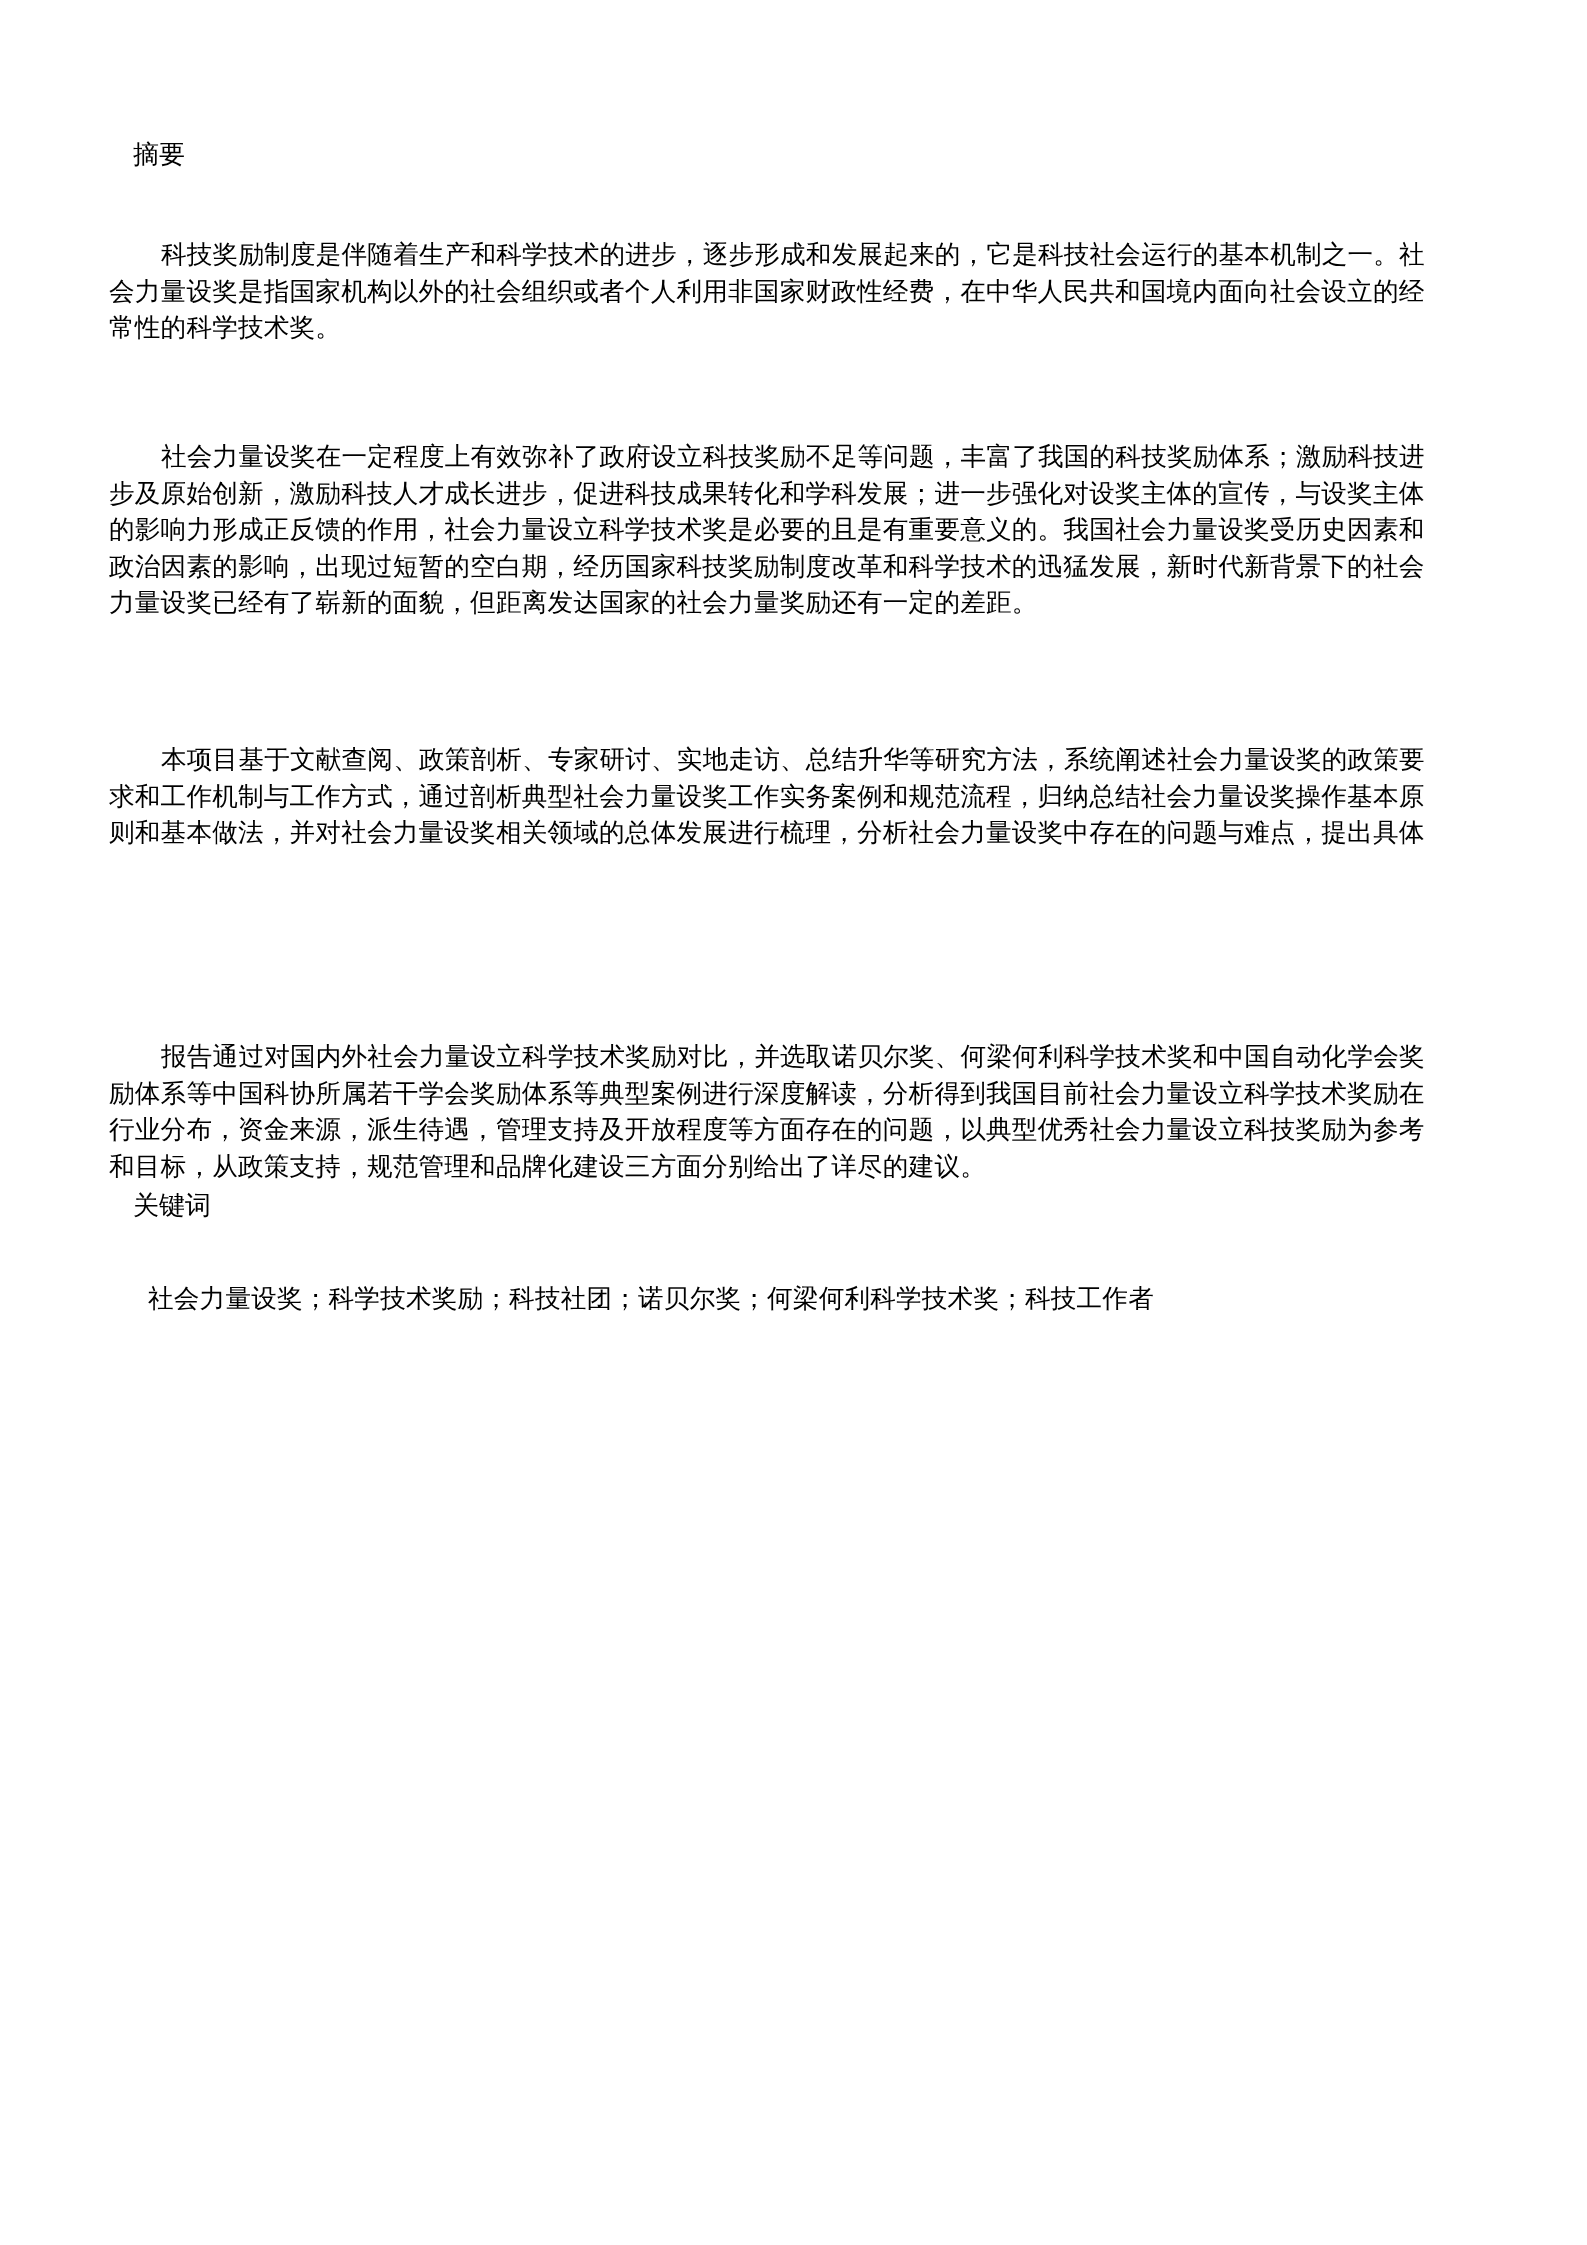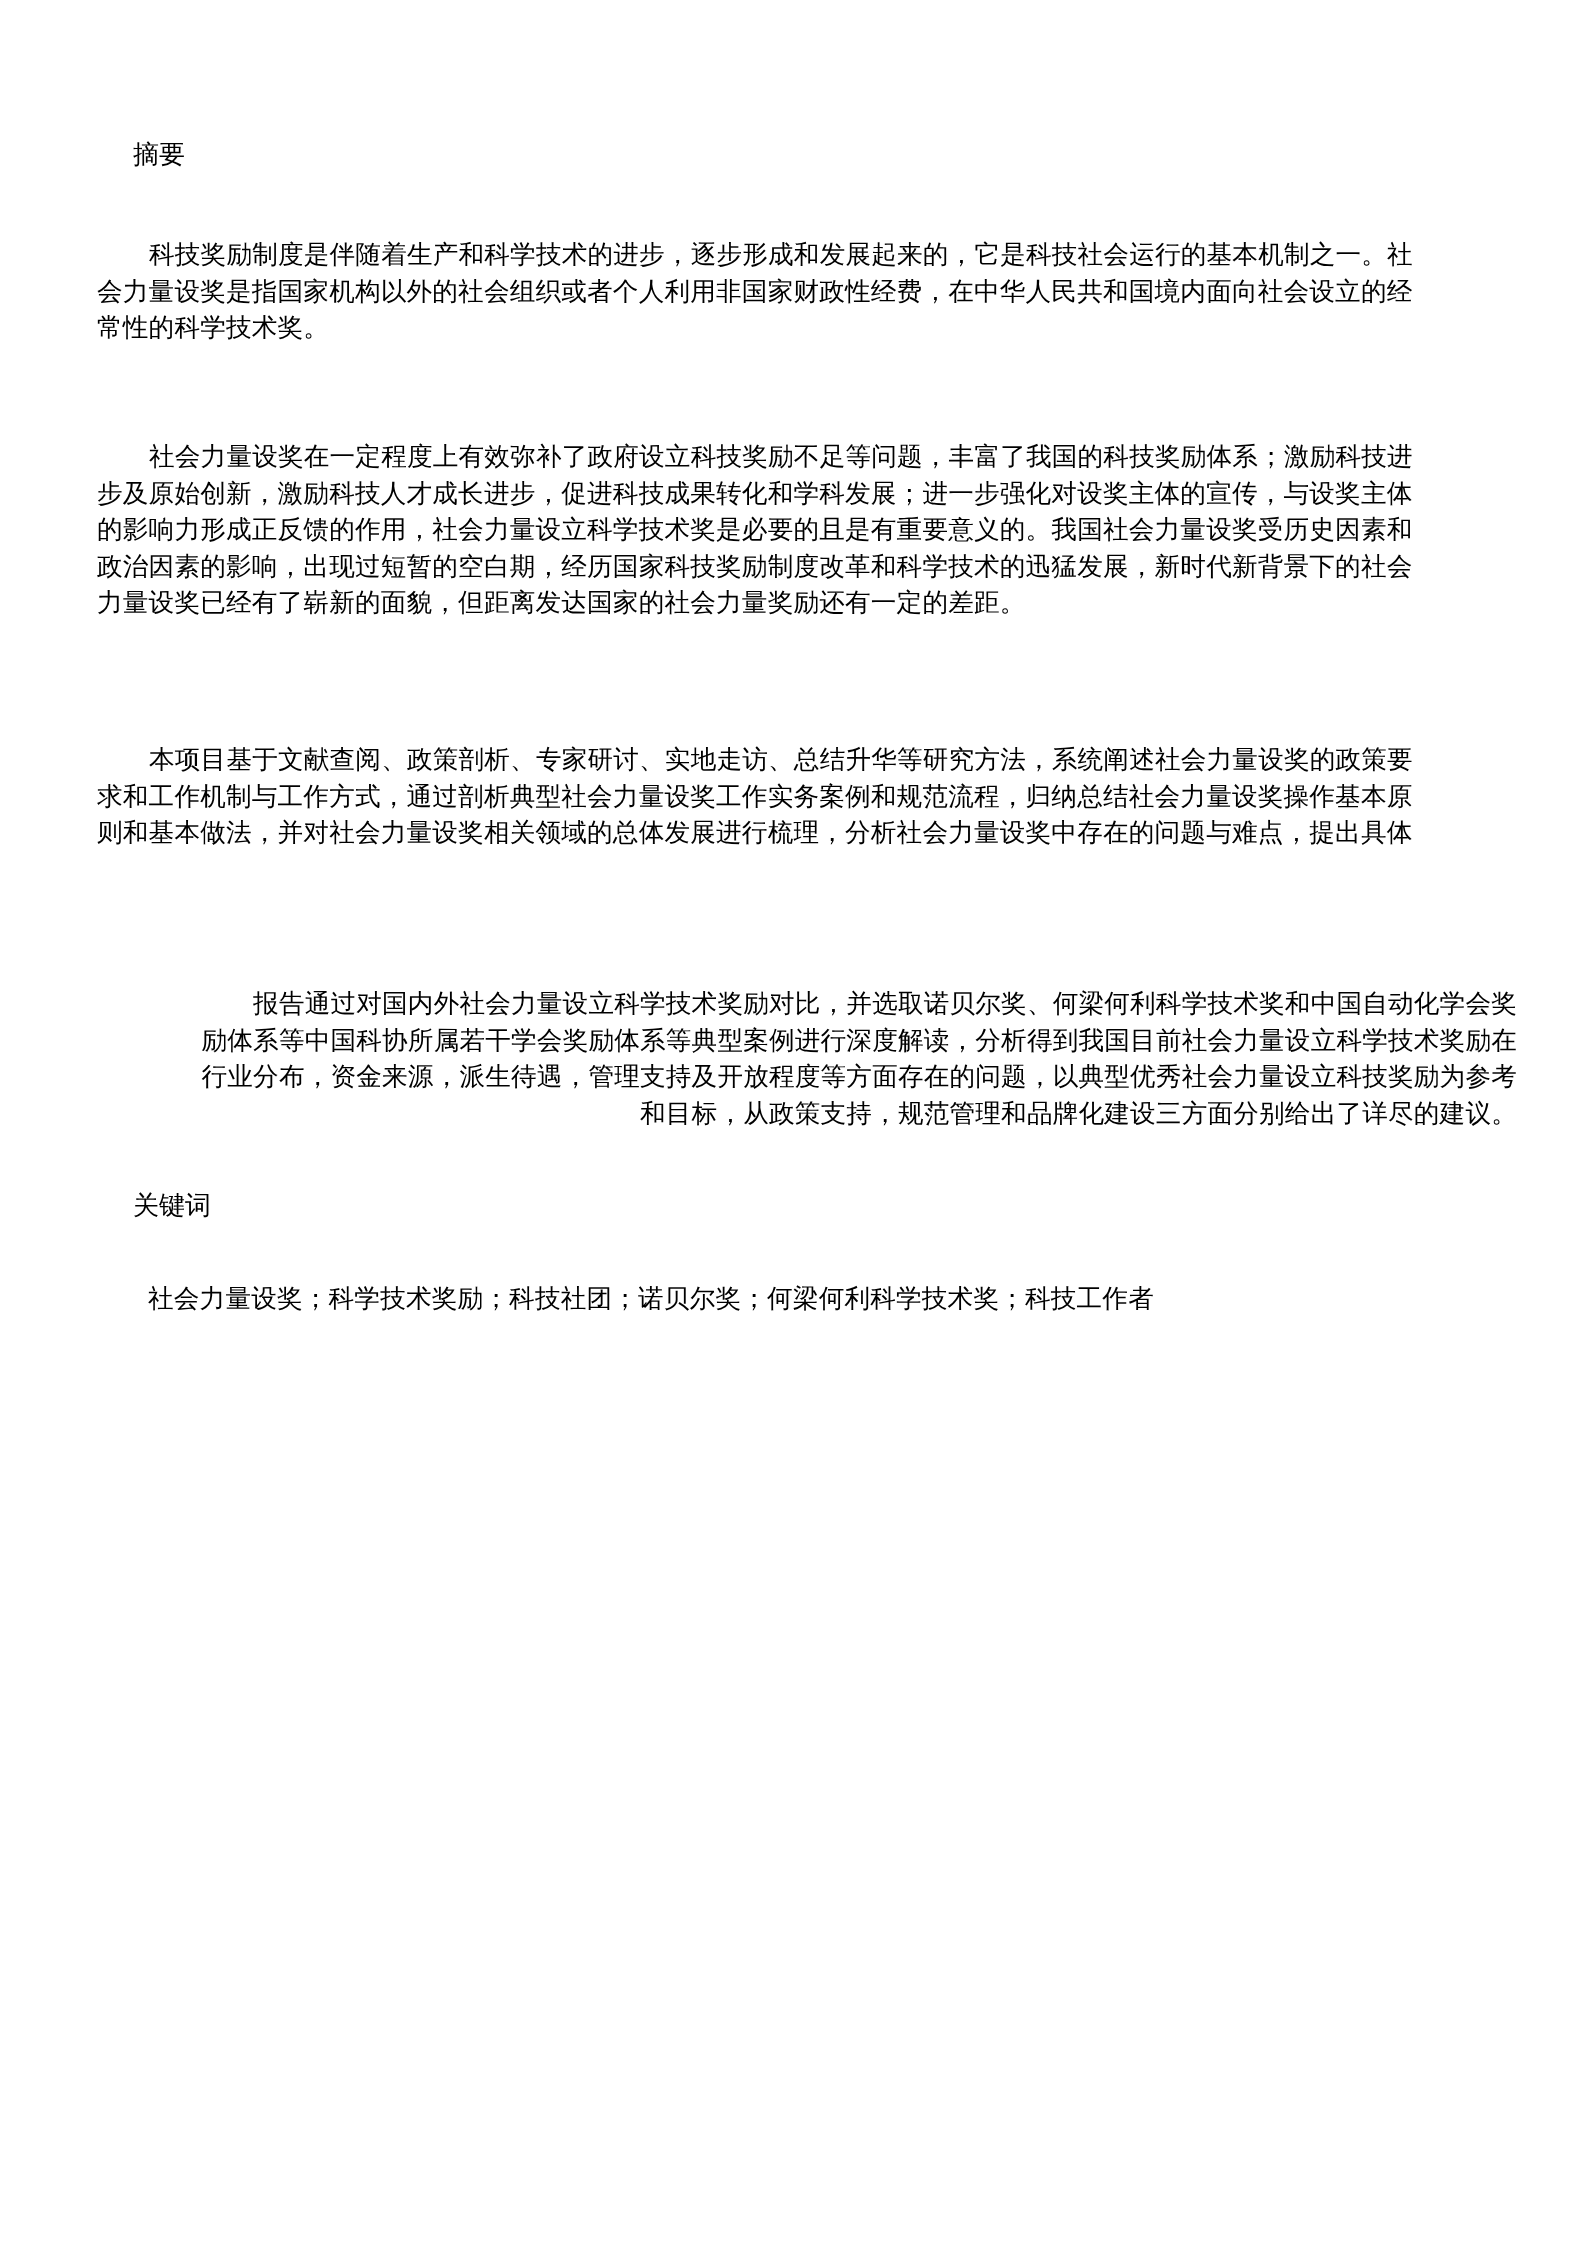"科技奖励制度是伴随着生产和科学技术的进步，逐步形成和发展起来的，它是科技社会运行" .line { margin-left: none -> 12px }
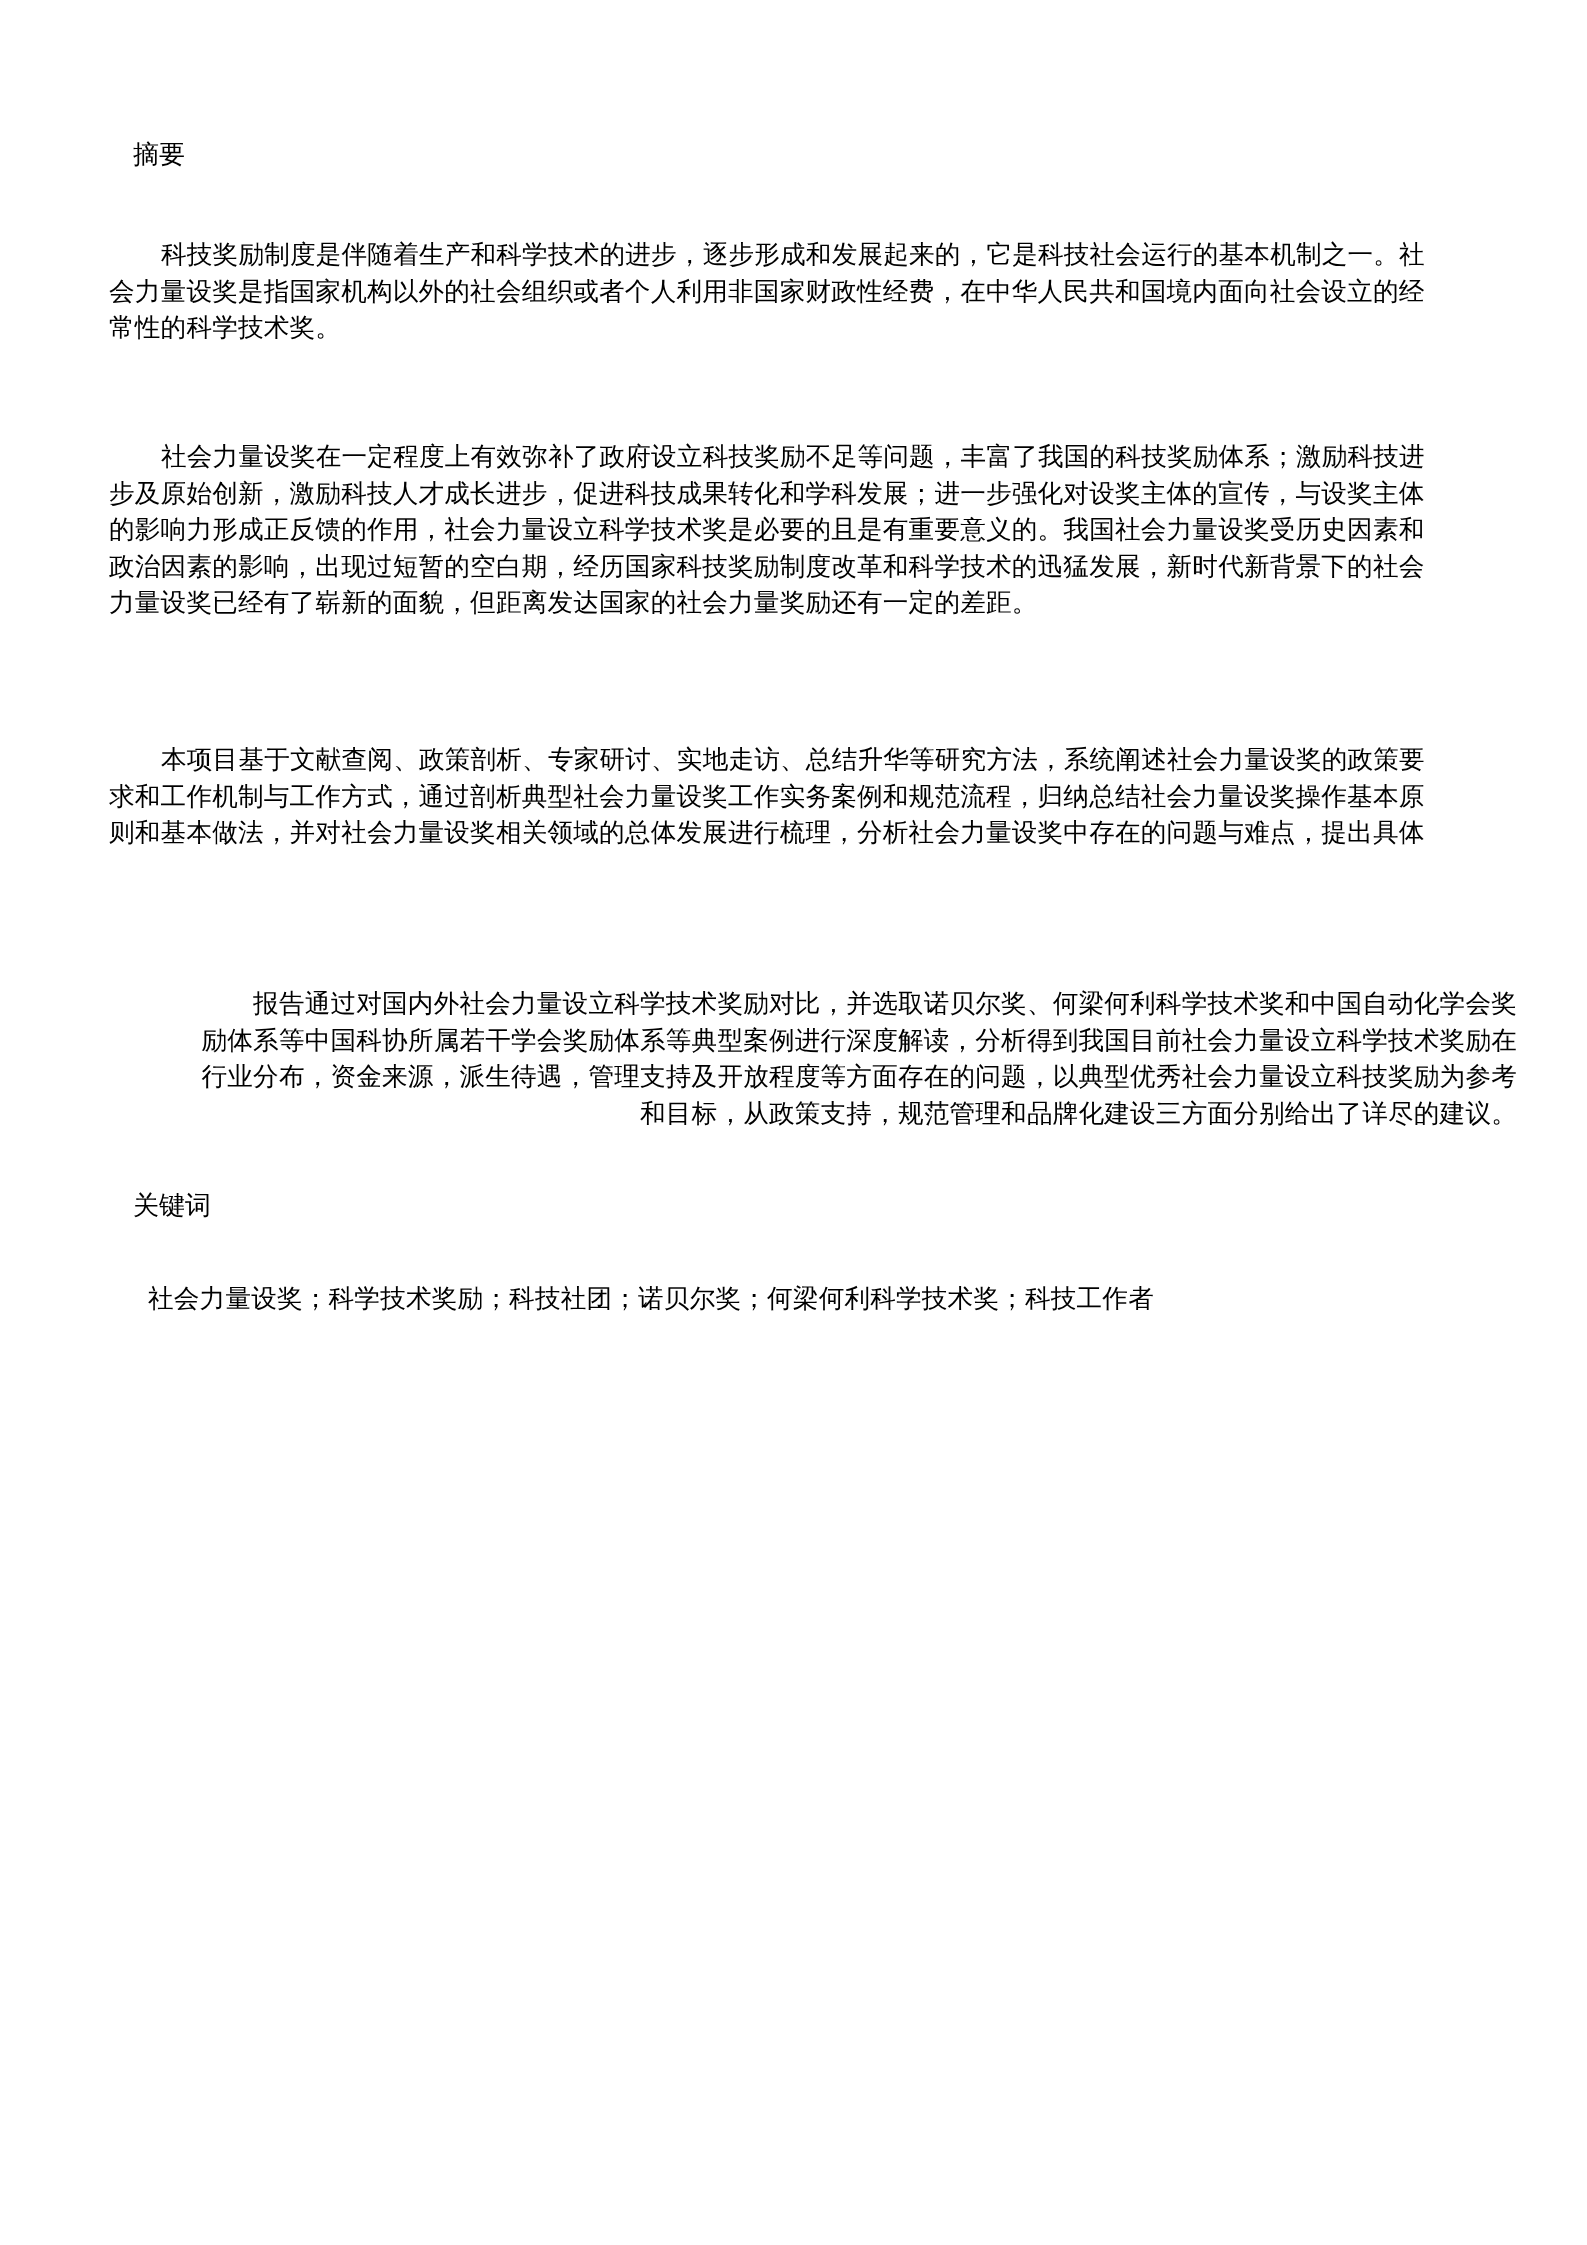"报告通过对国内外社会力量设立科学技术奖励对比，并选取诺贝尔奖、何梁何利科学技术奖" div.para { text-align: right -> none; top: 985px -> 1038px }
